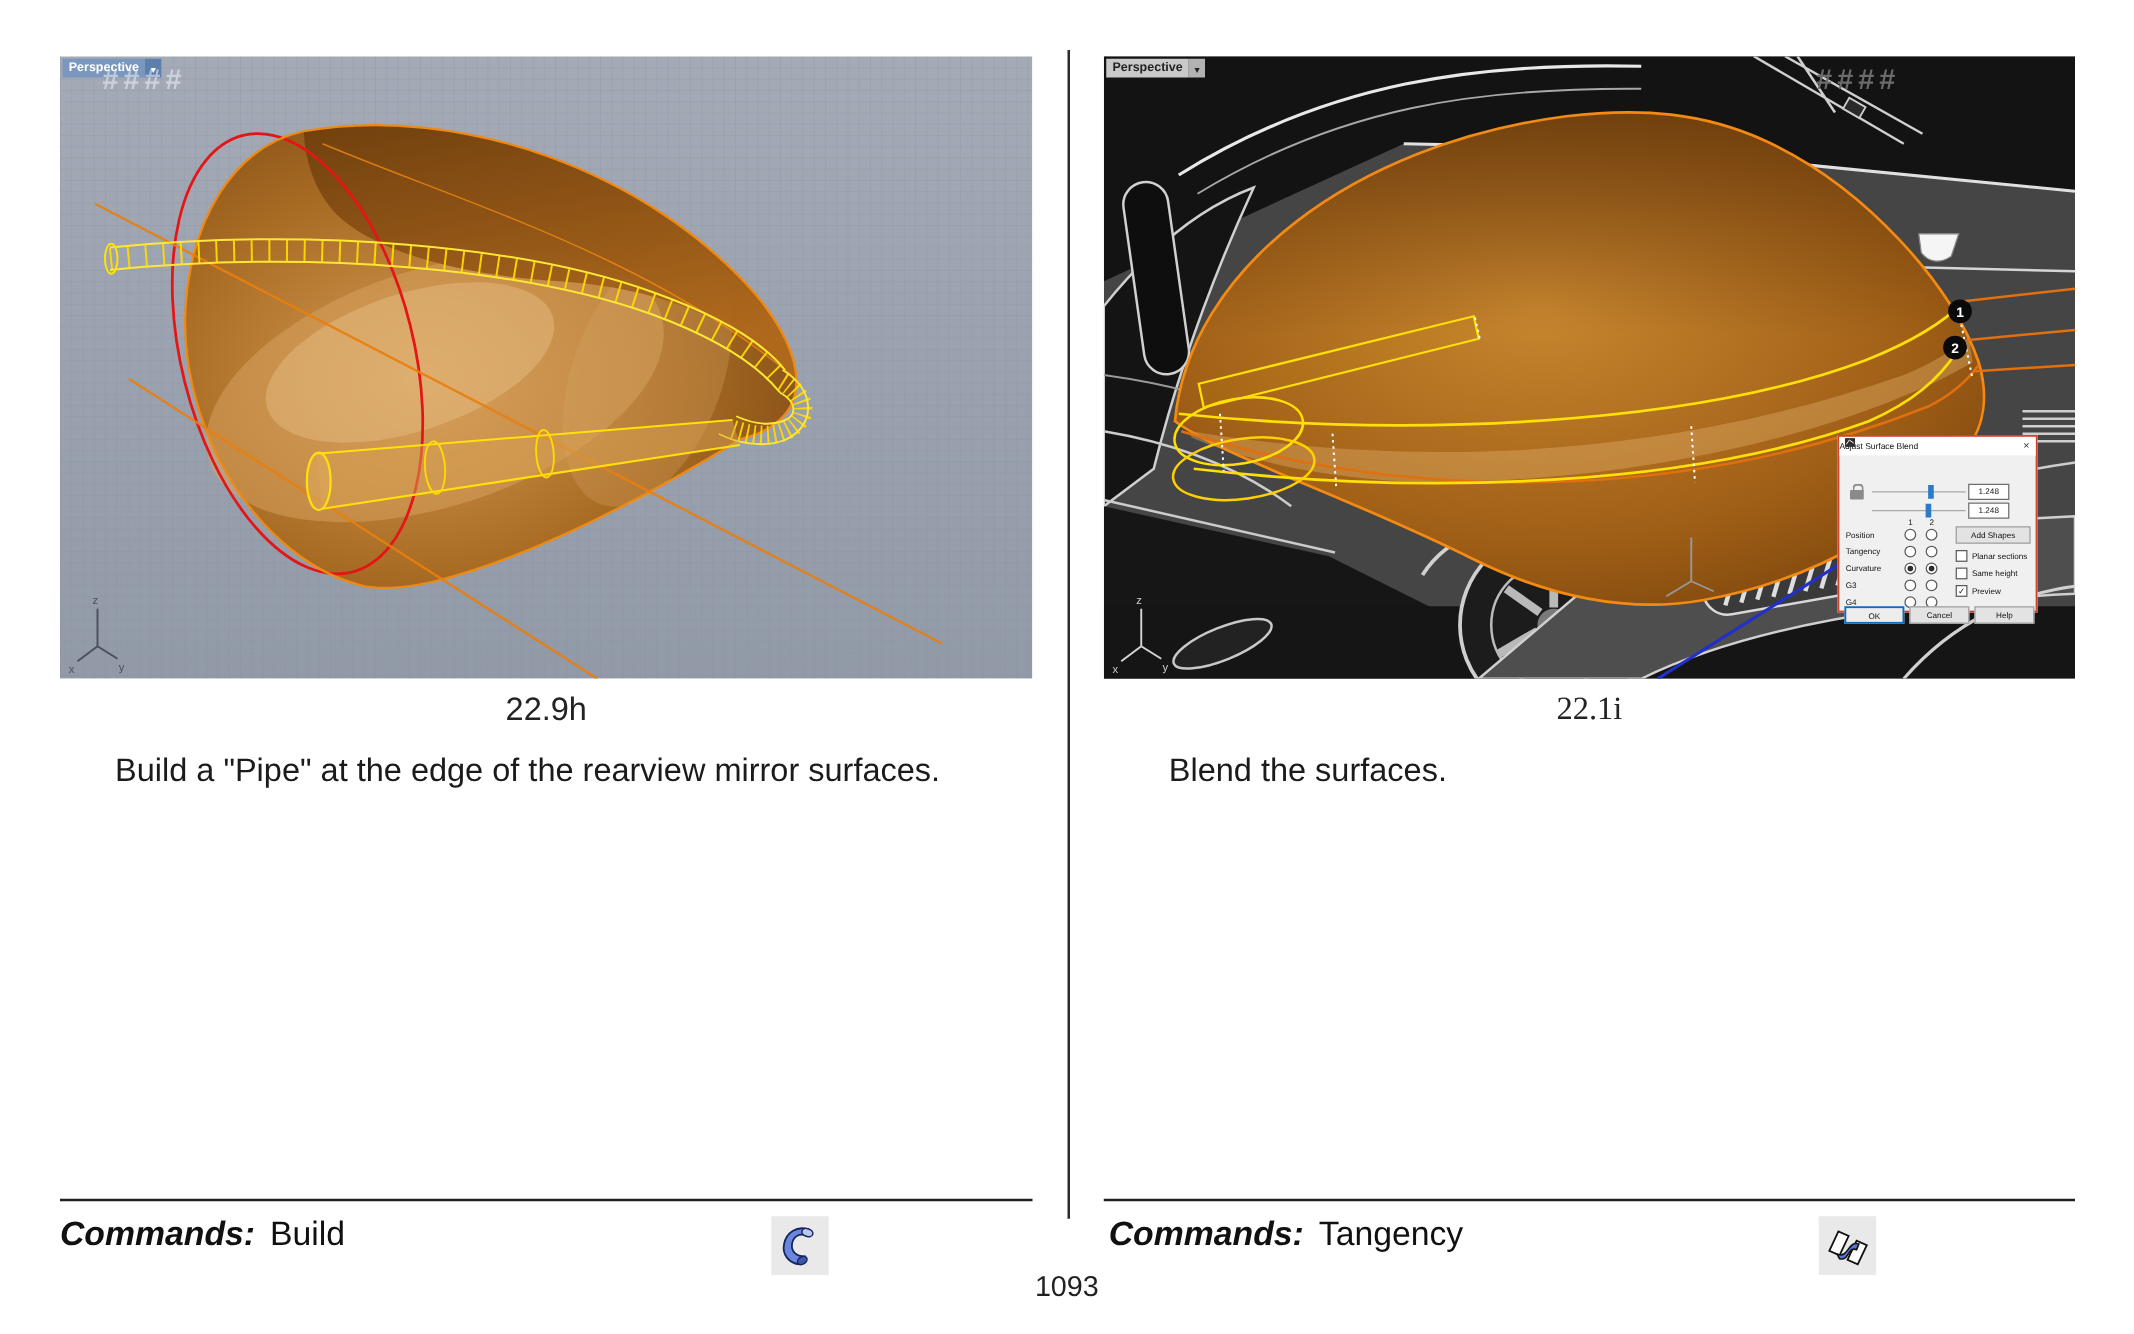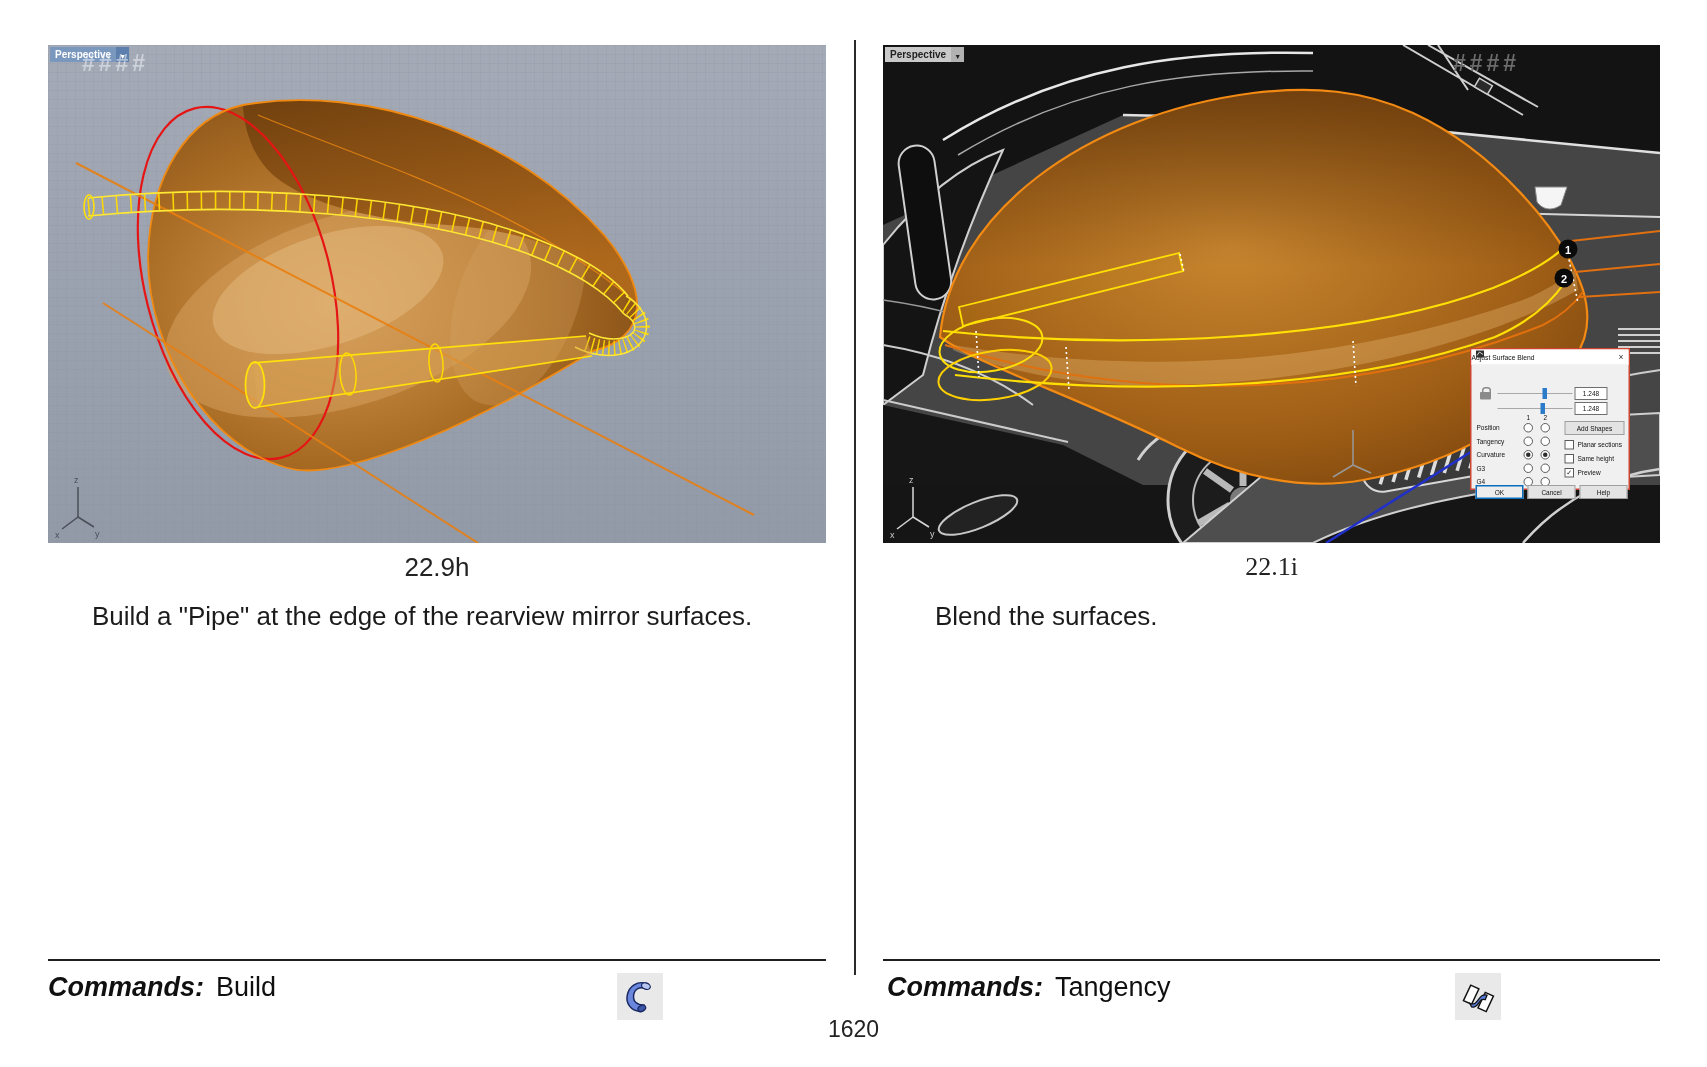"1620" div.page-number { text: 1620 -> 1093 }
